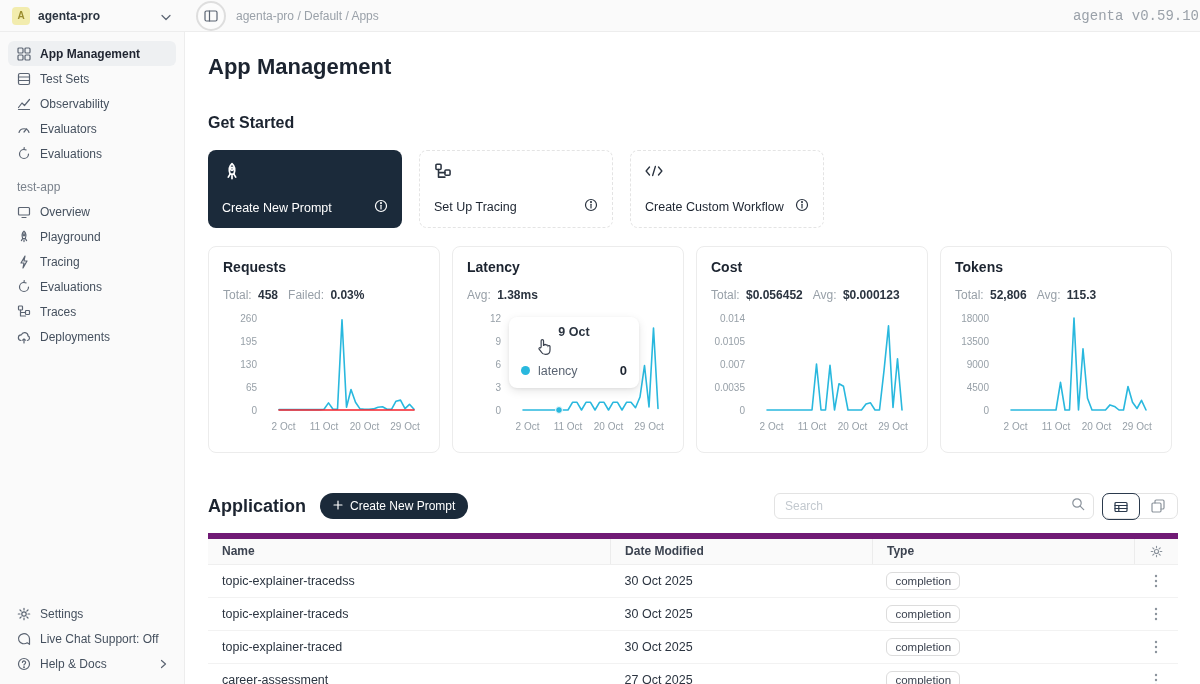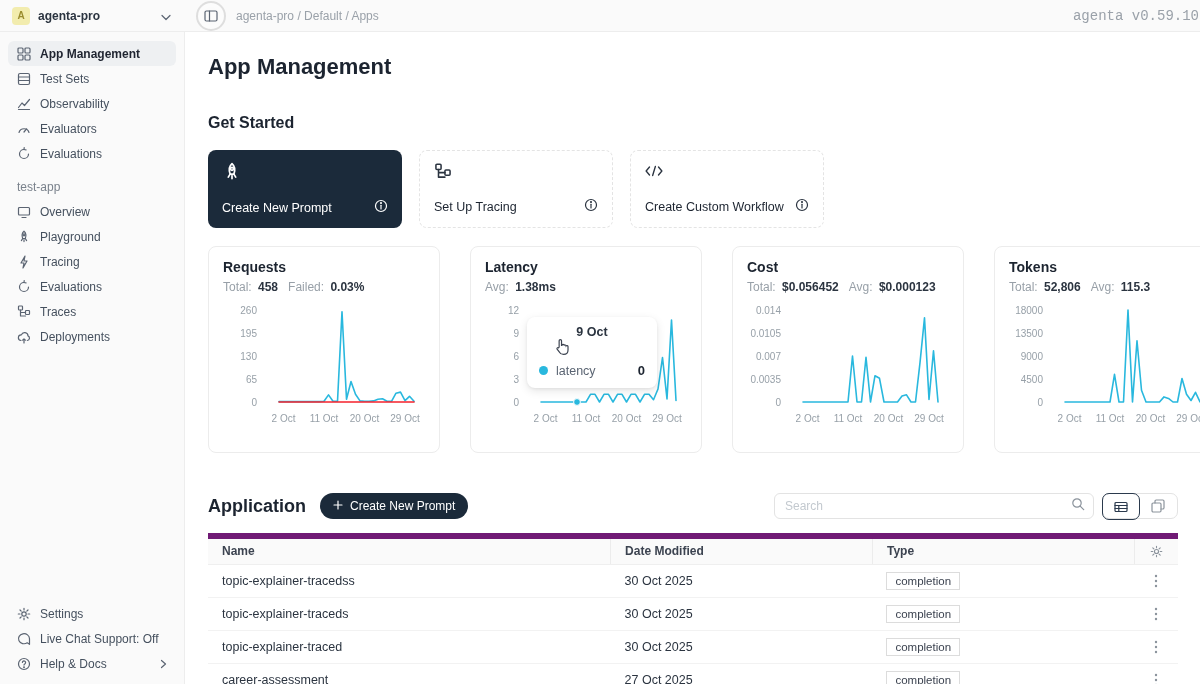"Requests" .metrics-row { gap: 30px -> 12px }
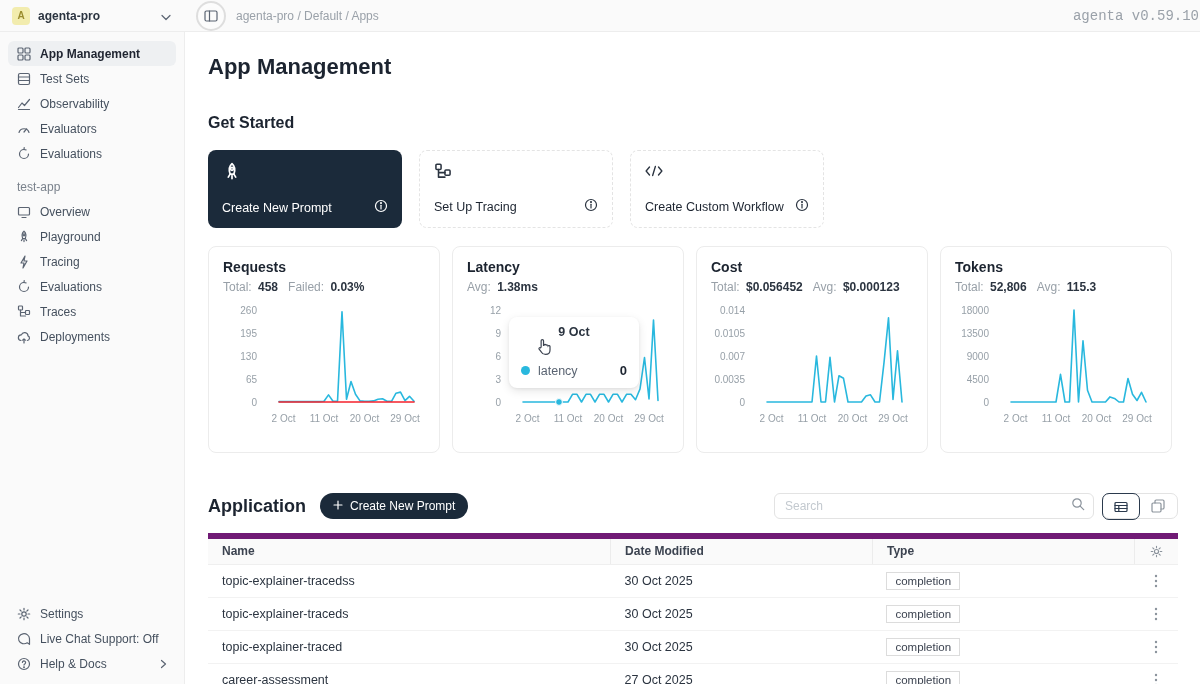"Total: 458 Failed: 0.03%" .metric-stats { margin-top: 5px -> 13px }
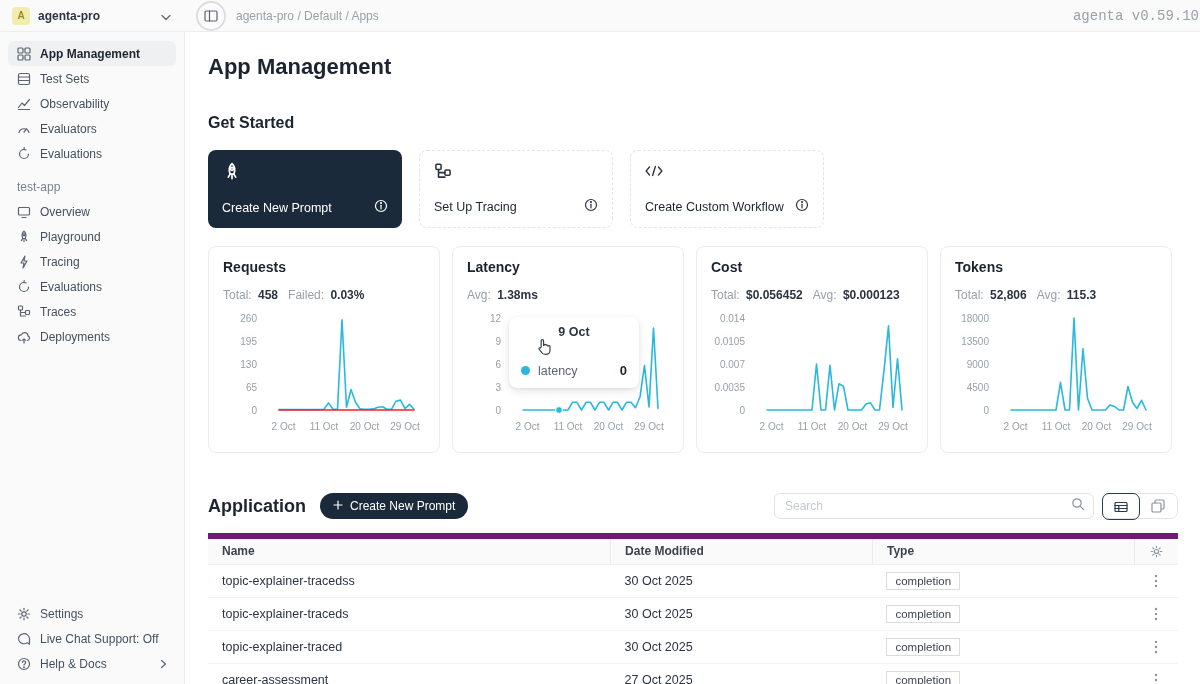"completion" .badge { border-radius: 0 -> 6px }
